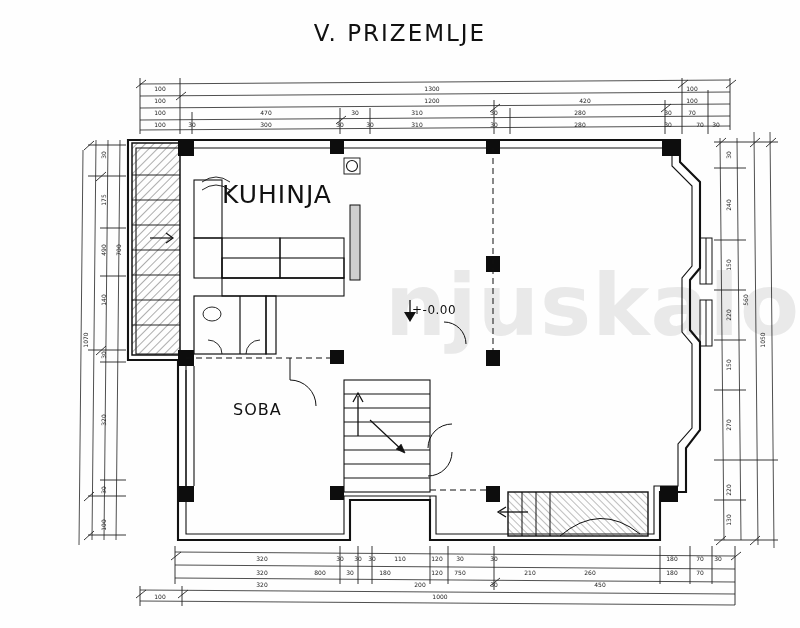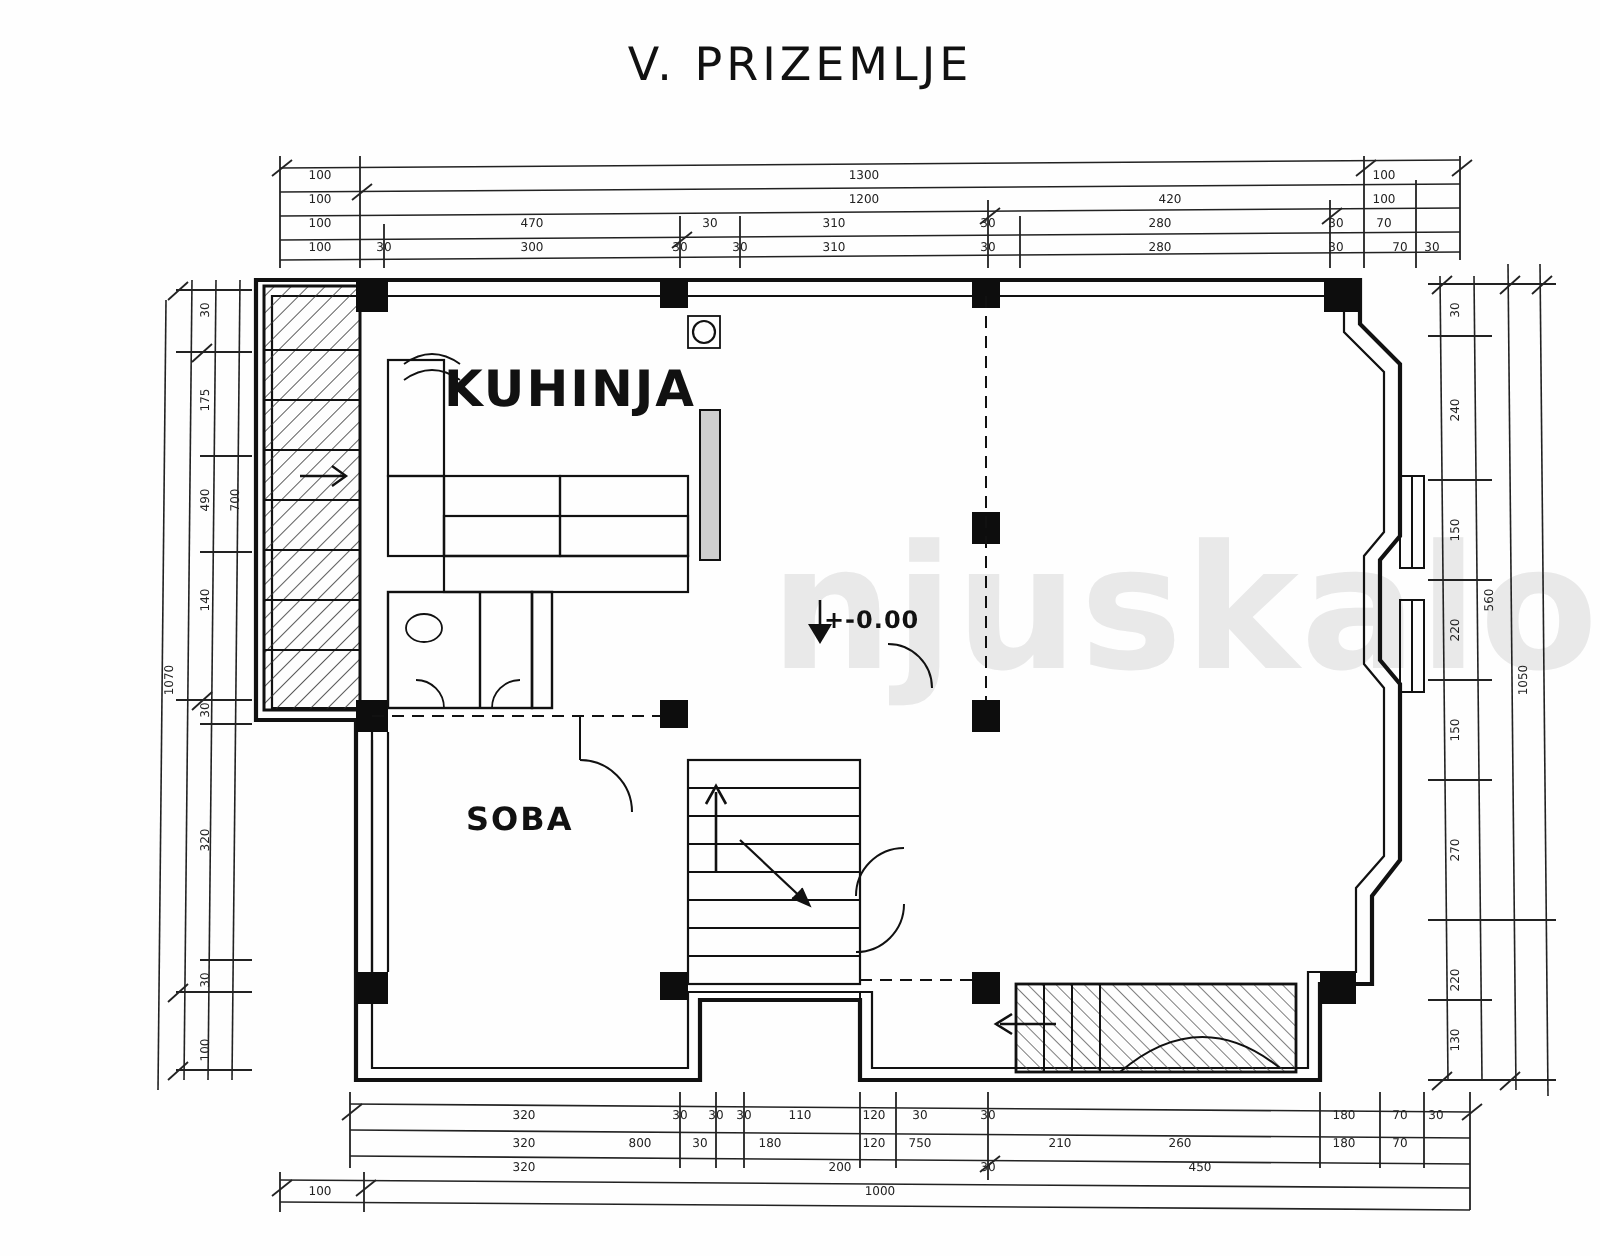"KUHINJA" .room-label { font-weight: bold -> none }
